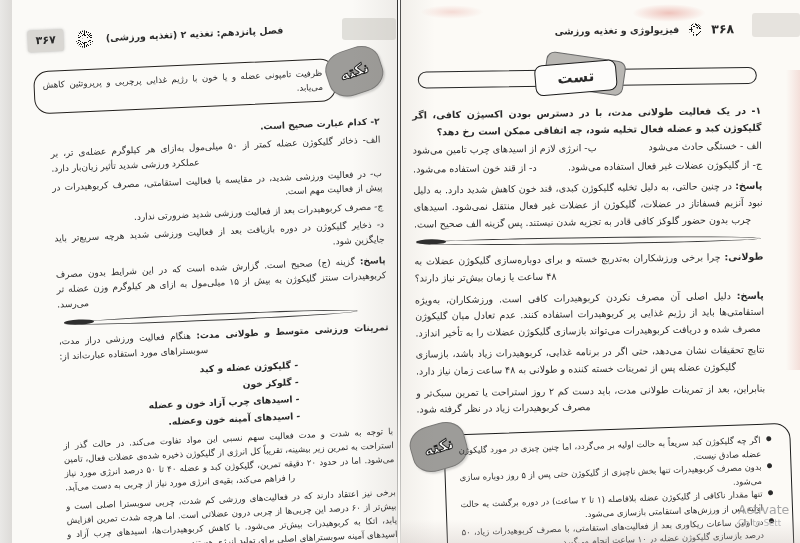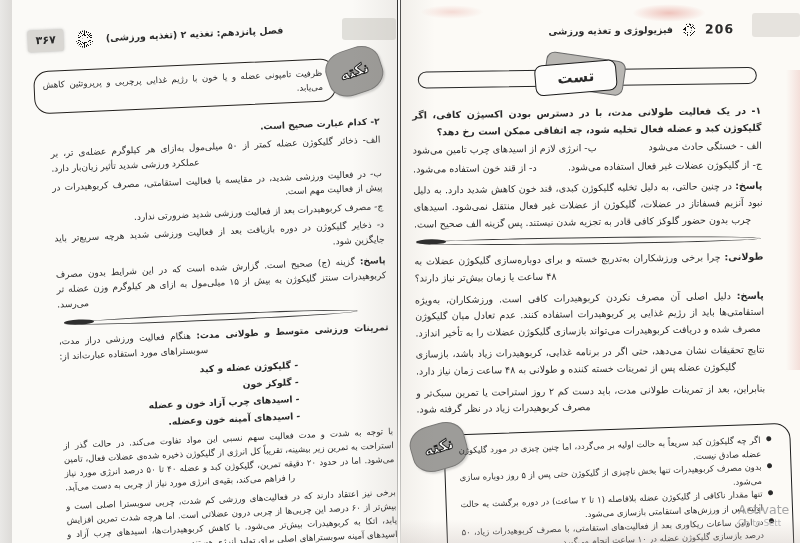"206" span.rp-num { text: 206 -> ۳۶۸ }
